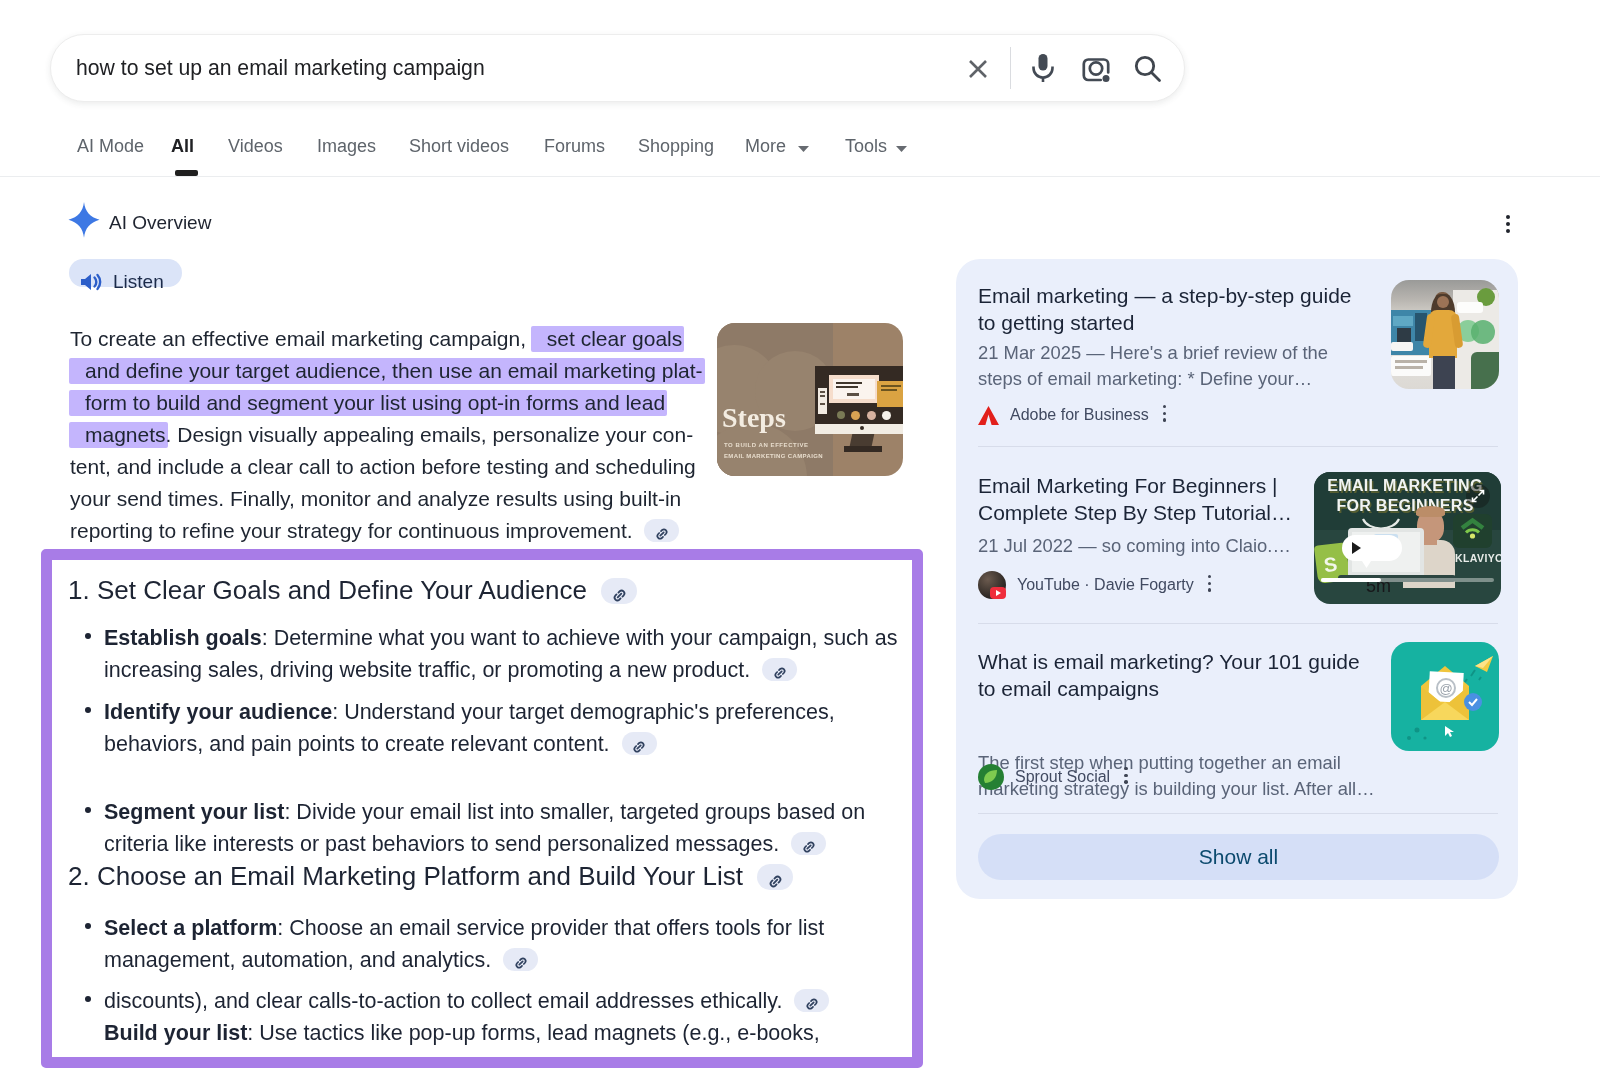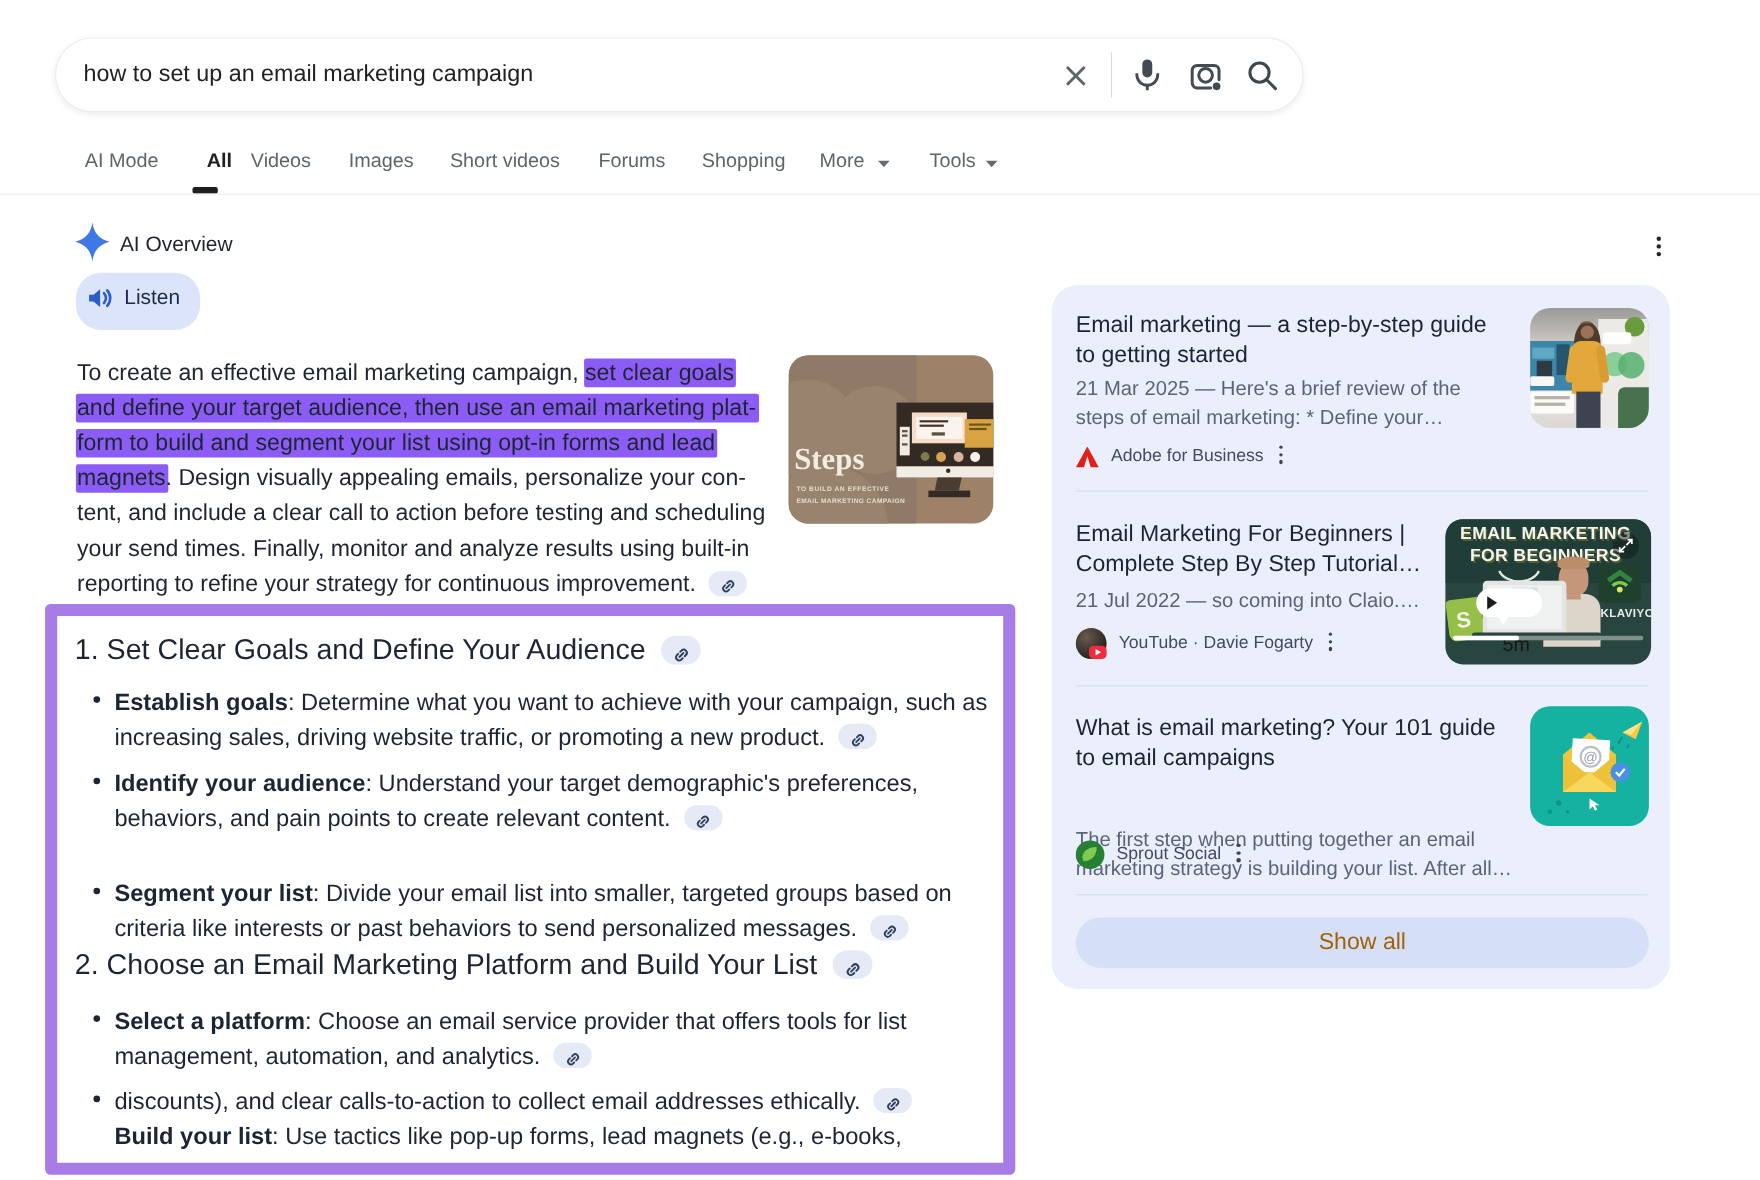"All" div.tab { left: 188px -> 171px }
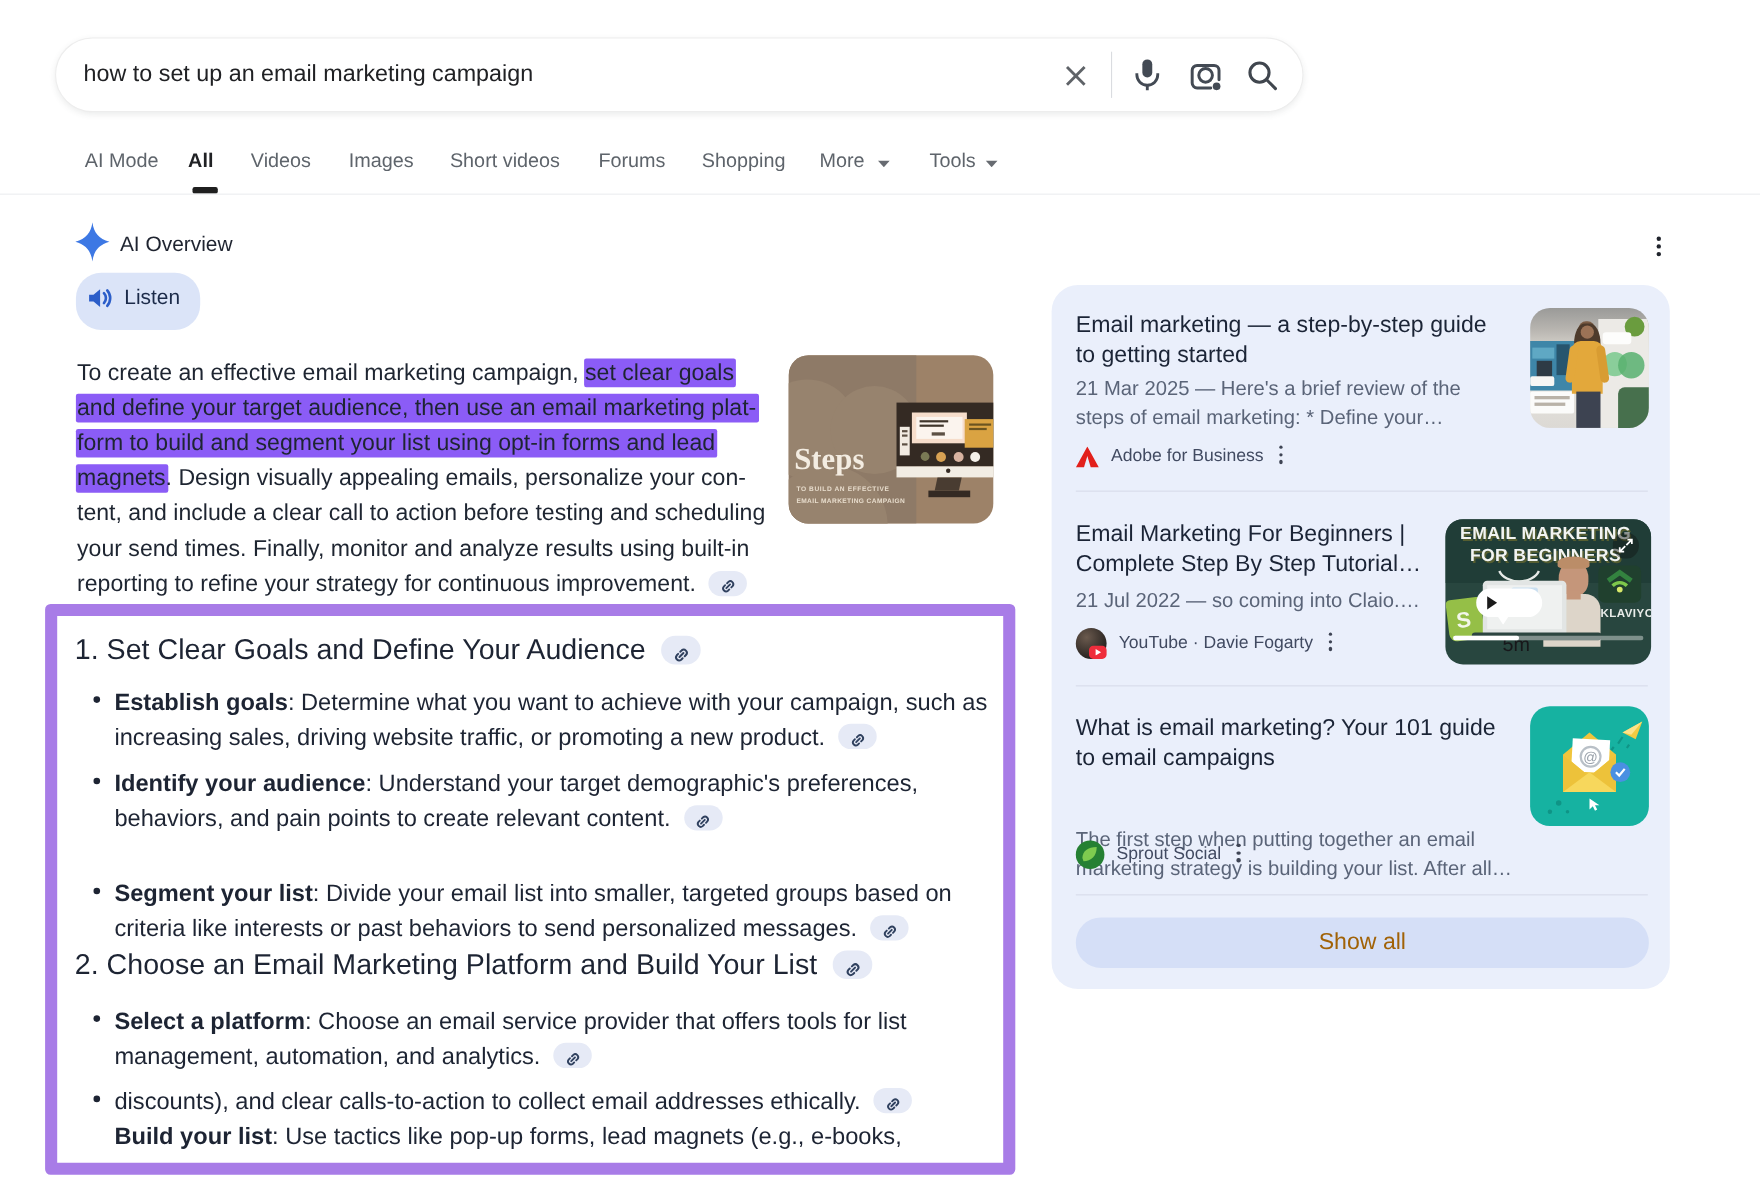"Listen" .listen { height: 52px -> 28px; top: 248px -> 259px }
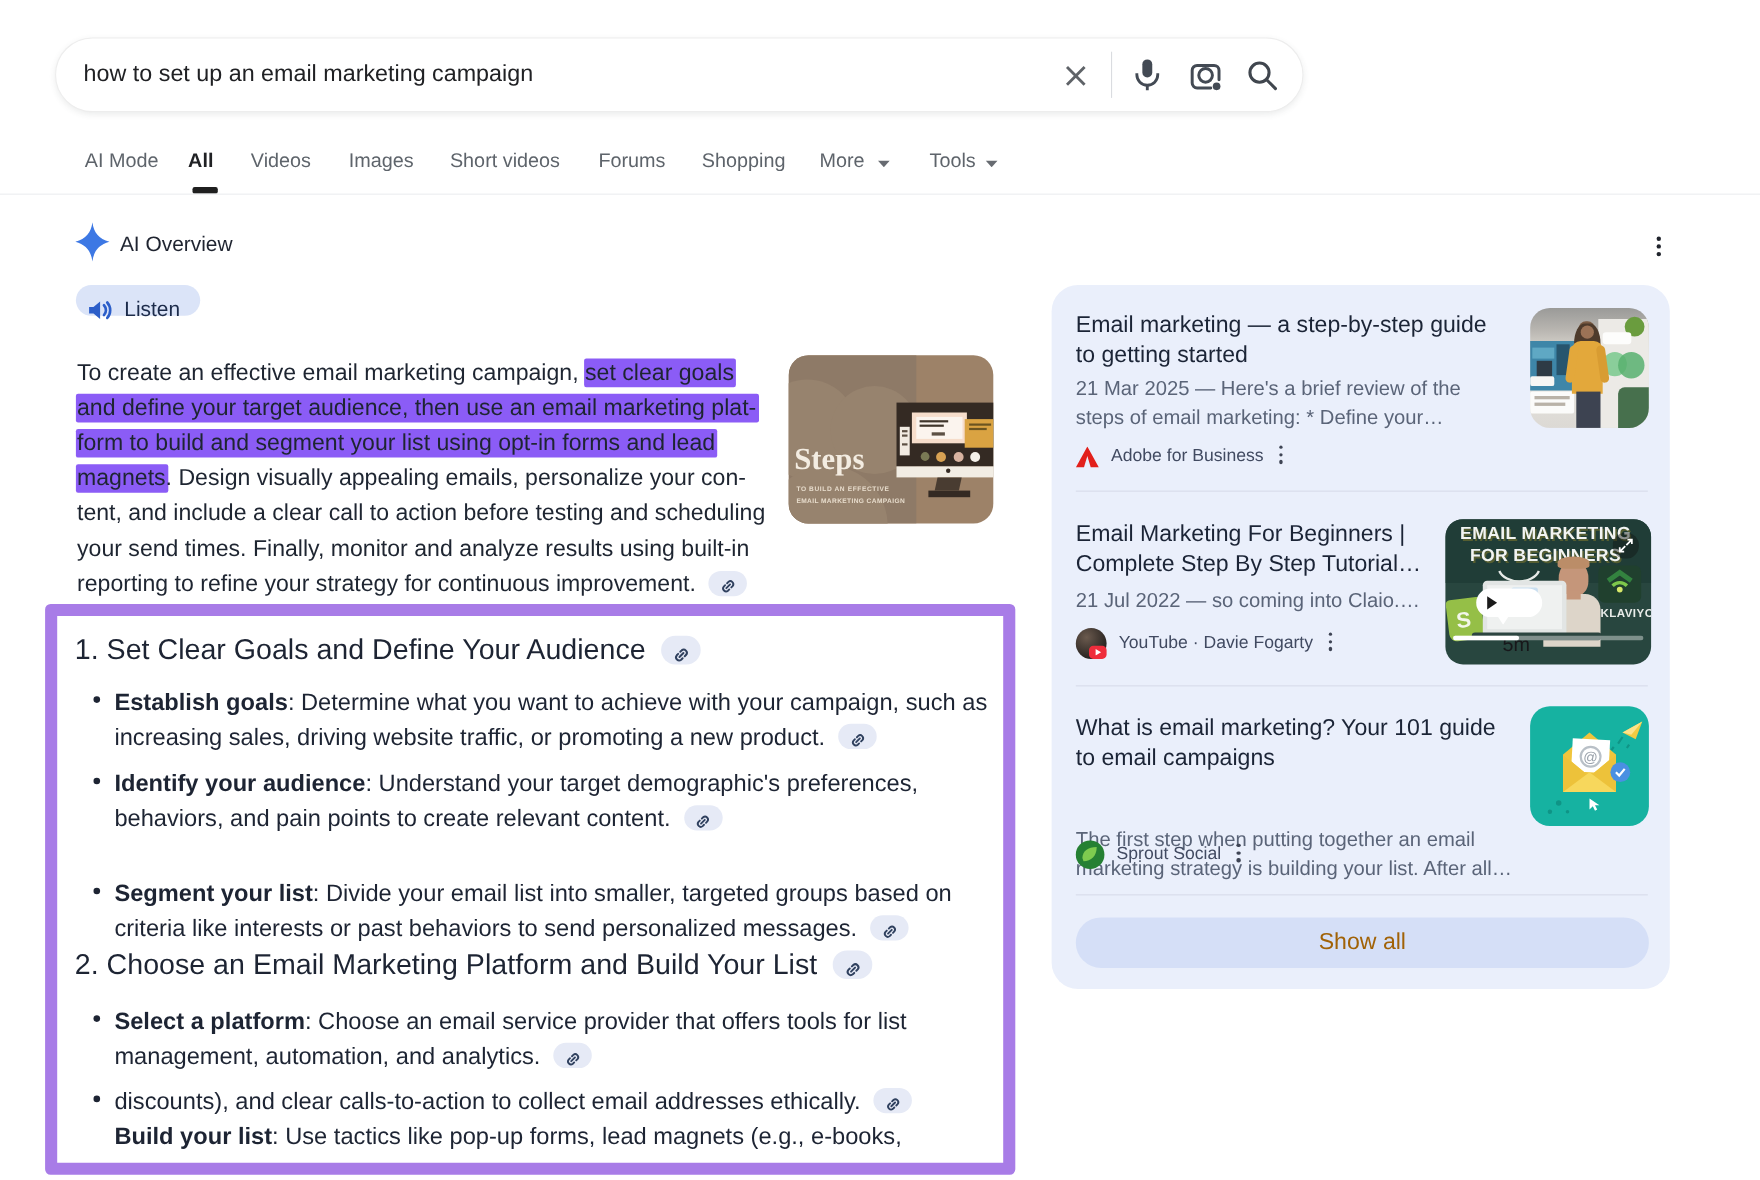"set clear goals" .hl { background: #8b5cf6 -> #c4b5fd; padding: 1px 2px 2px 1px -> 1px 2px 2px 16px }
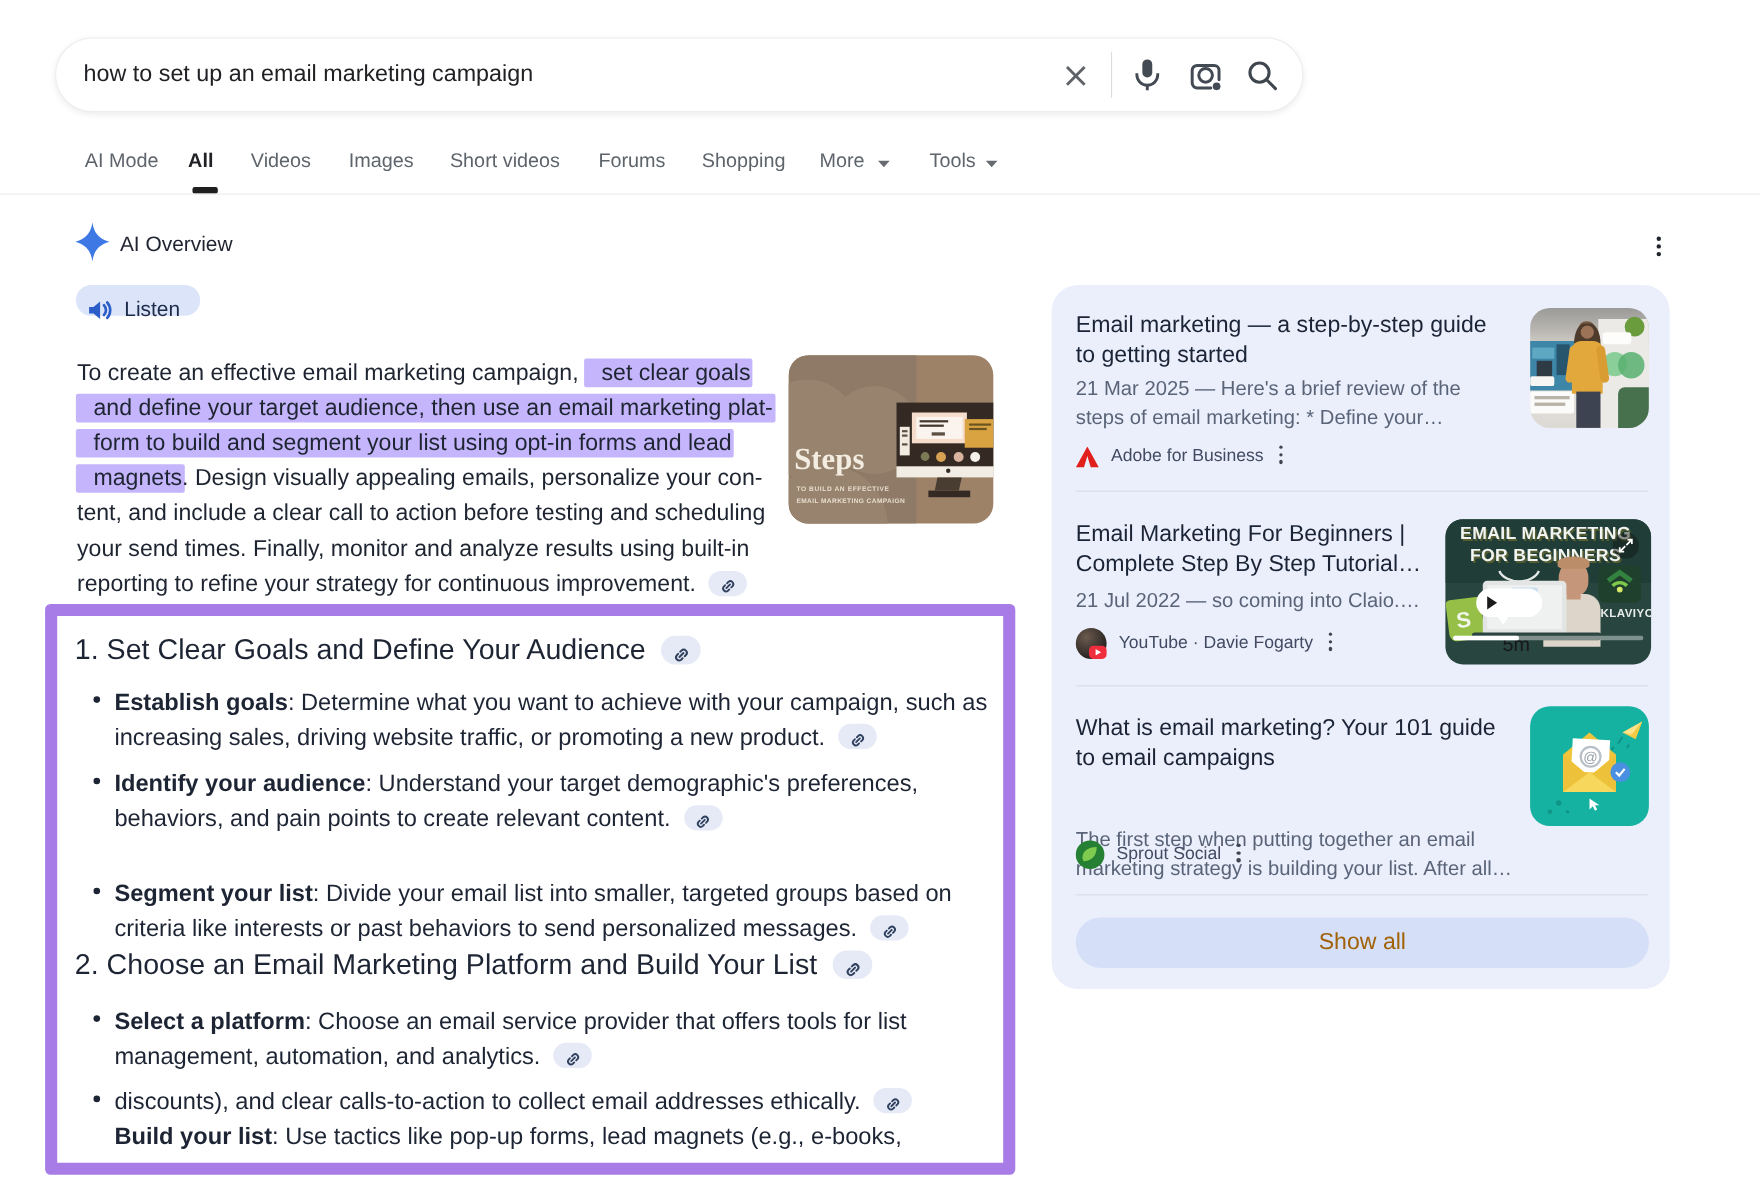"Show all" .showall { color: #a16207 -> #0c4a6e }
